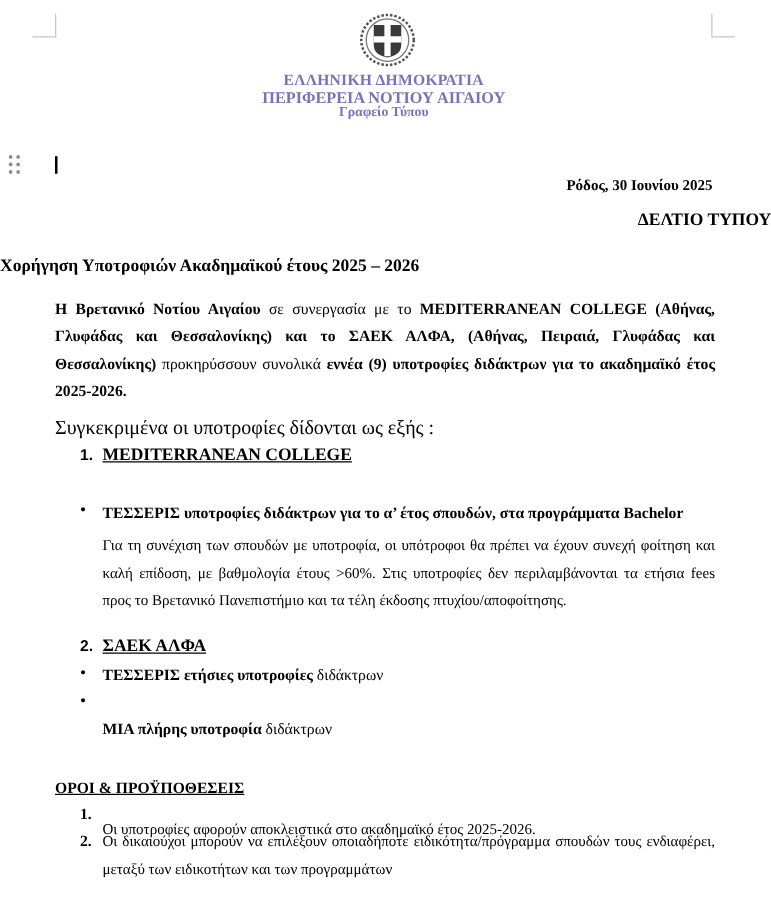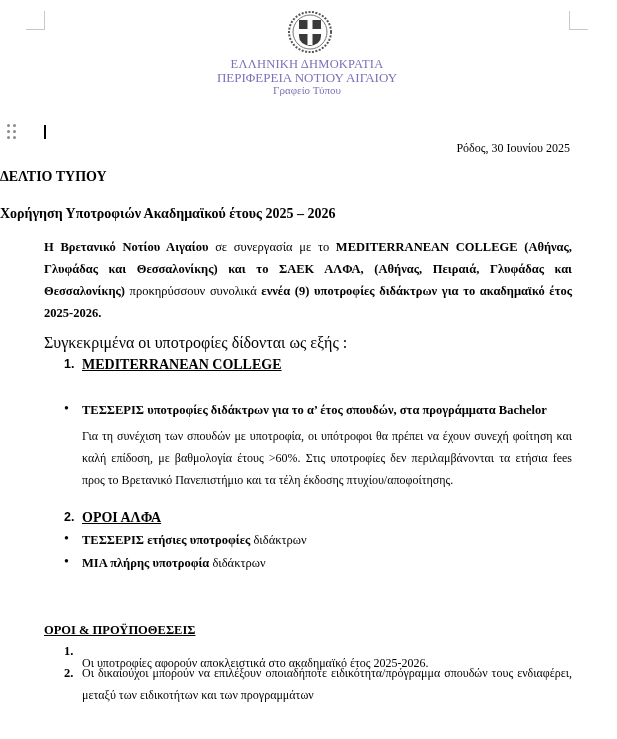"ΕΛΛΗΝΙΚΗ ΔΗΜΟΚΡΑΤΙΑ" .header { font-weight: normal -> bold }
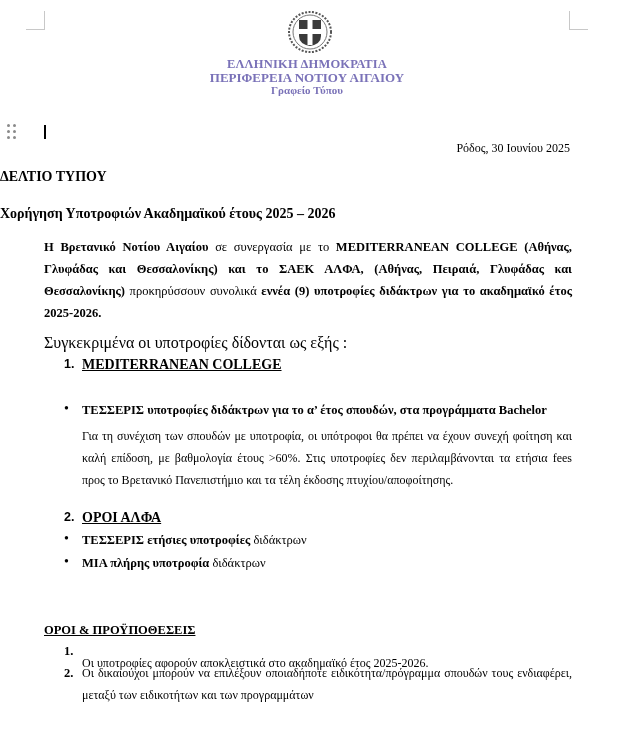"Ρόδος, 30 Ιουνίου 2025" .date { font-weight: none -> bold }
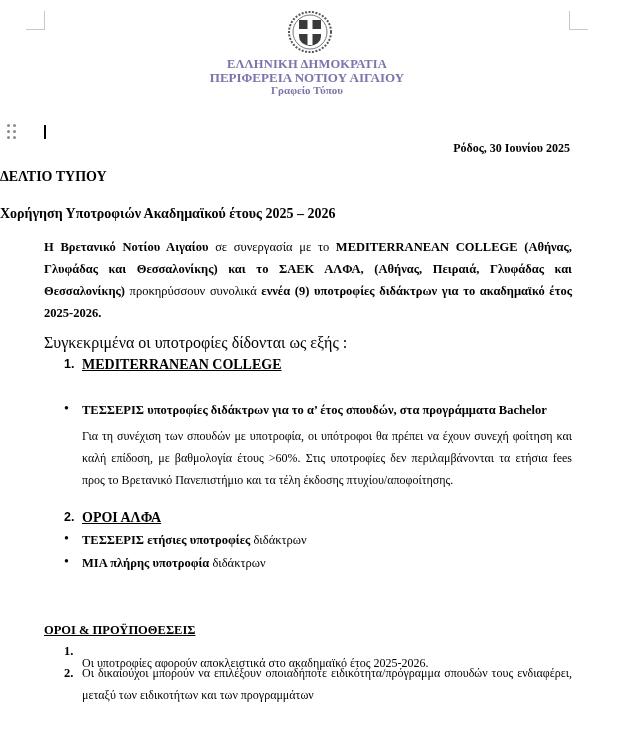"ΔΕΛΤΙΟ ΤΥΠΟΥ" .title { text-align: left -> right }
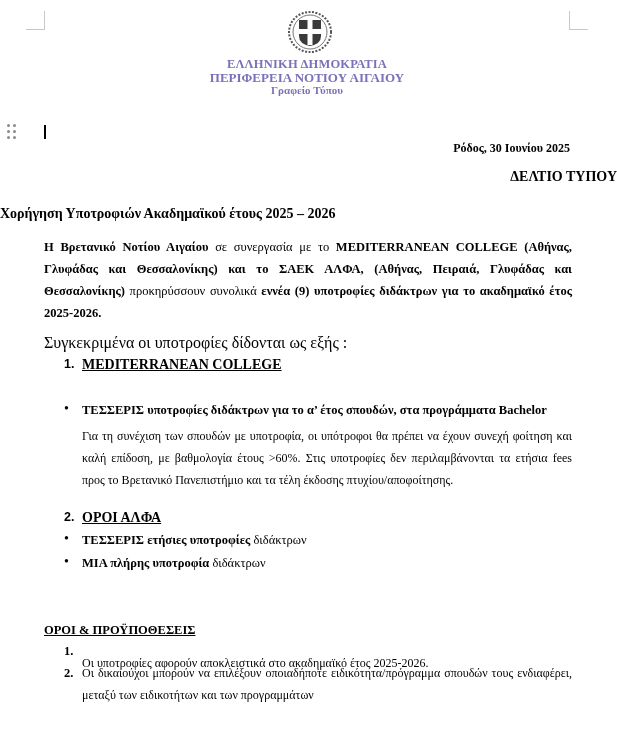"ΟΡΟΙ ΑΛΦΑ" div.sec-title { text: ΟΡΟΙ -> ΣΑΕΚ }
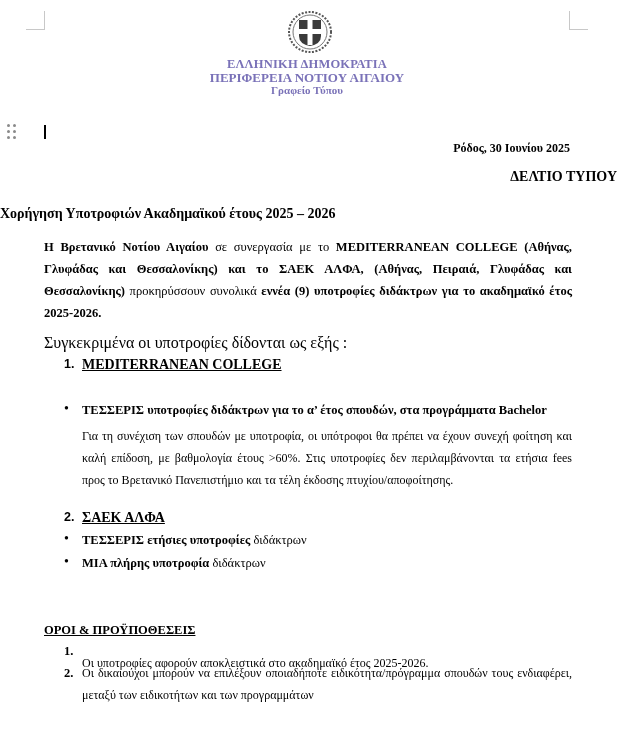"ΜΙΑ πλήρης υποτροφία διδάκτρων" div.bl { top: 556px -> 576px }
